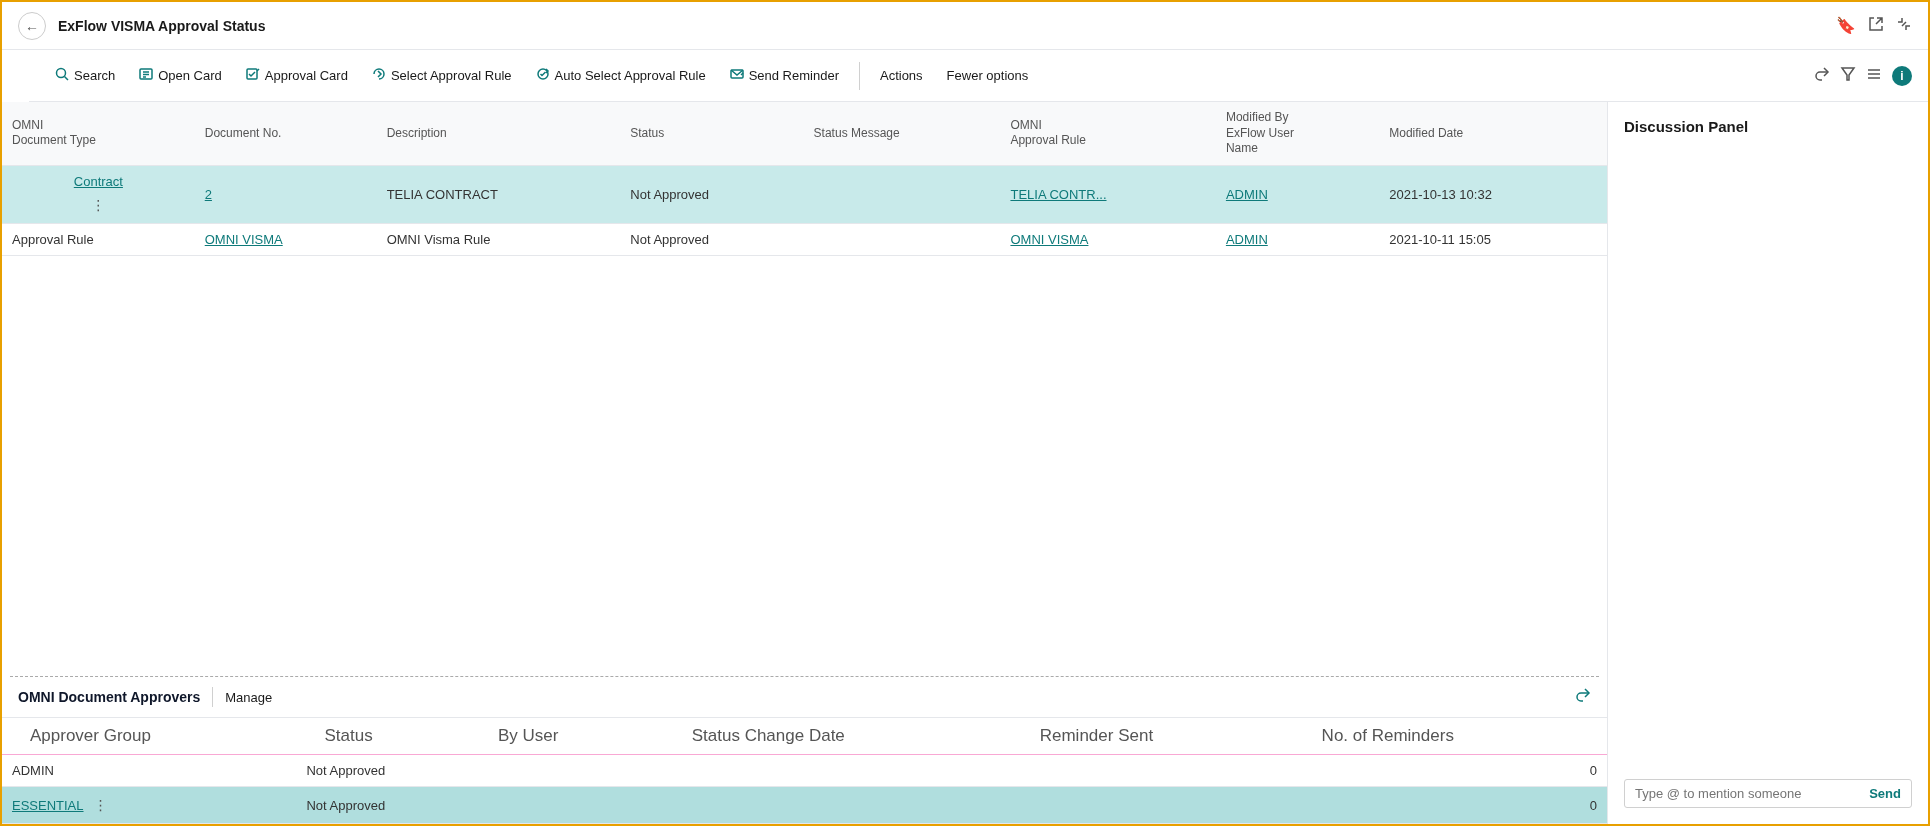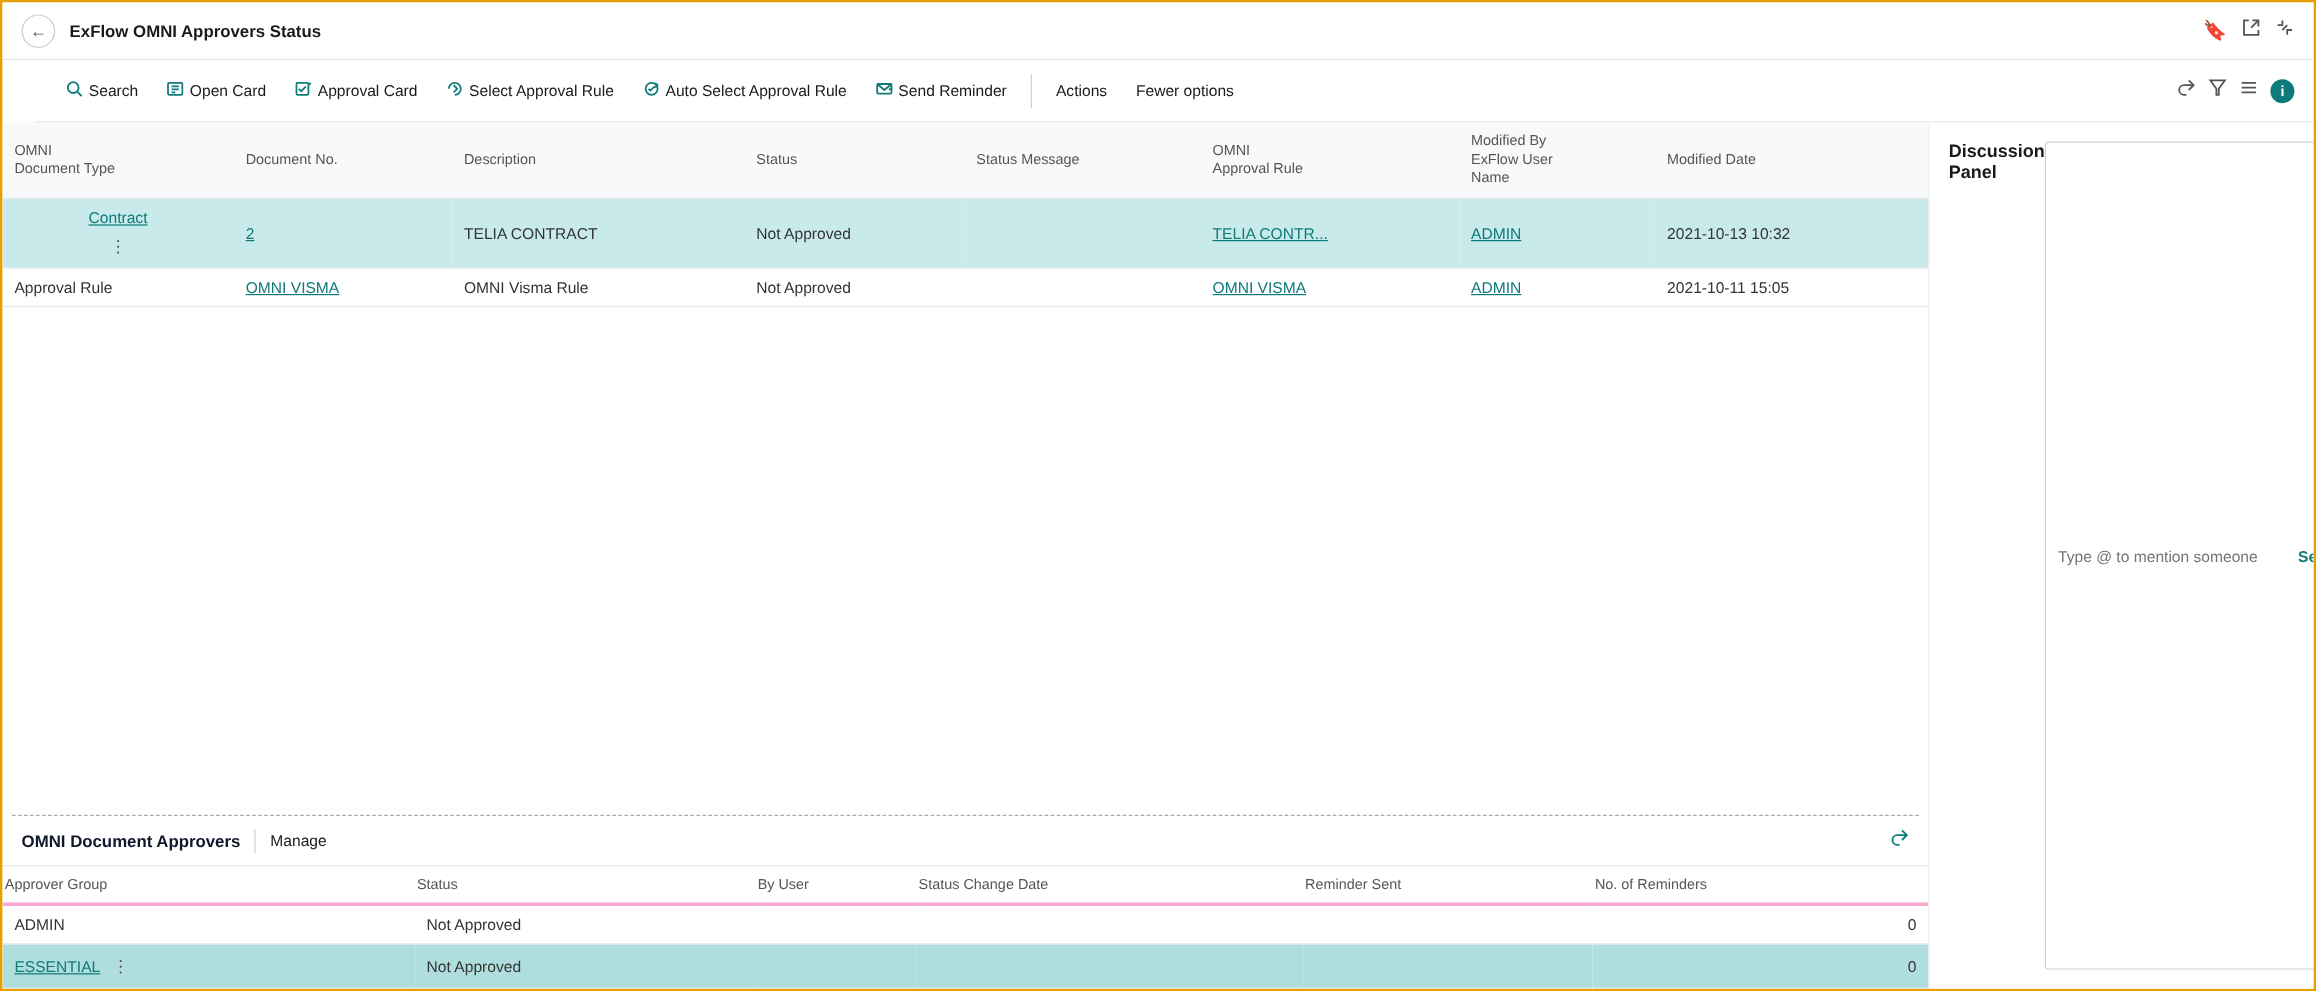"ExFlow OMNI Approvers Status" span.title-text { text: OMNI Approvers -> VISMA Approval }
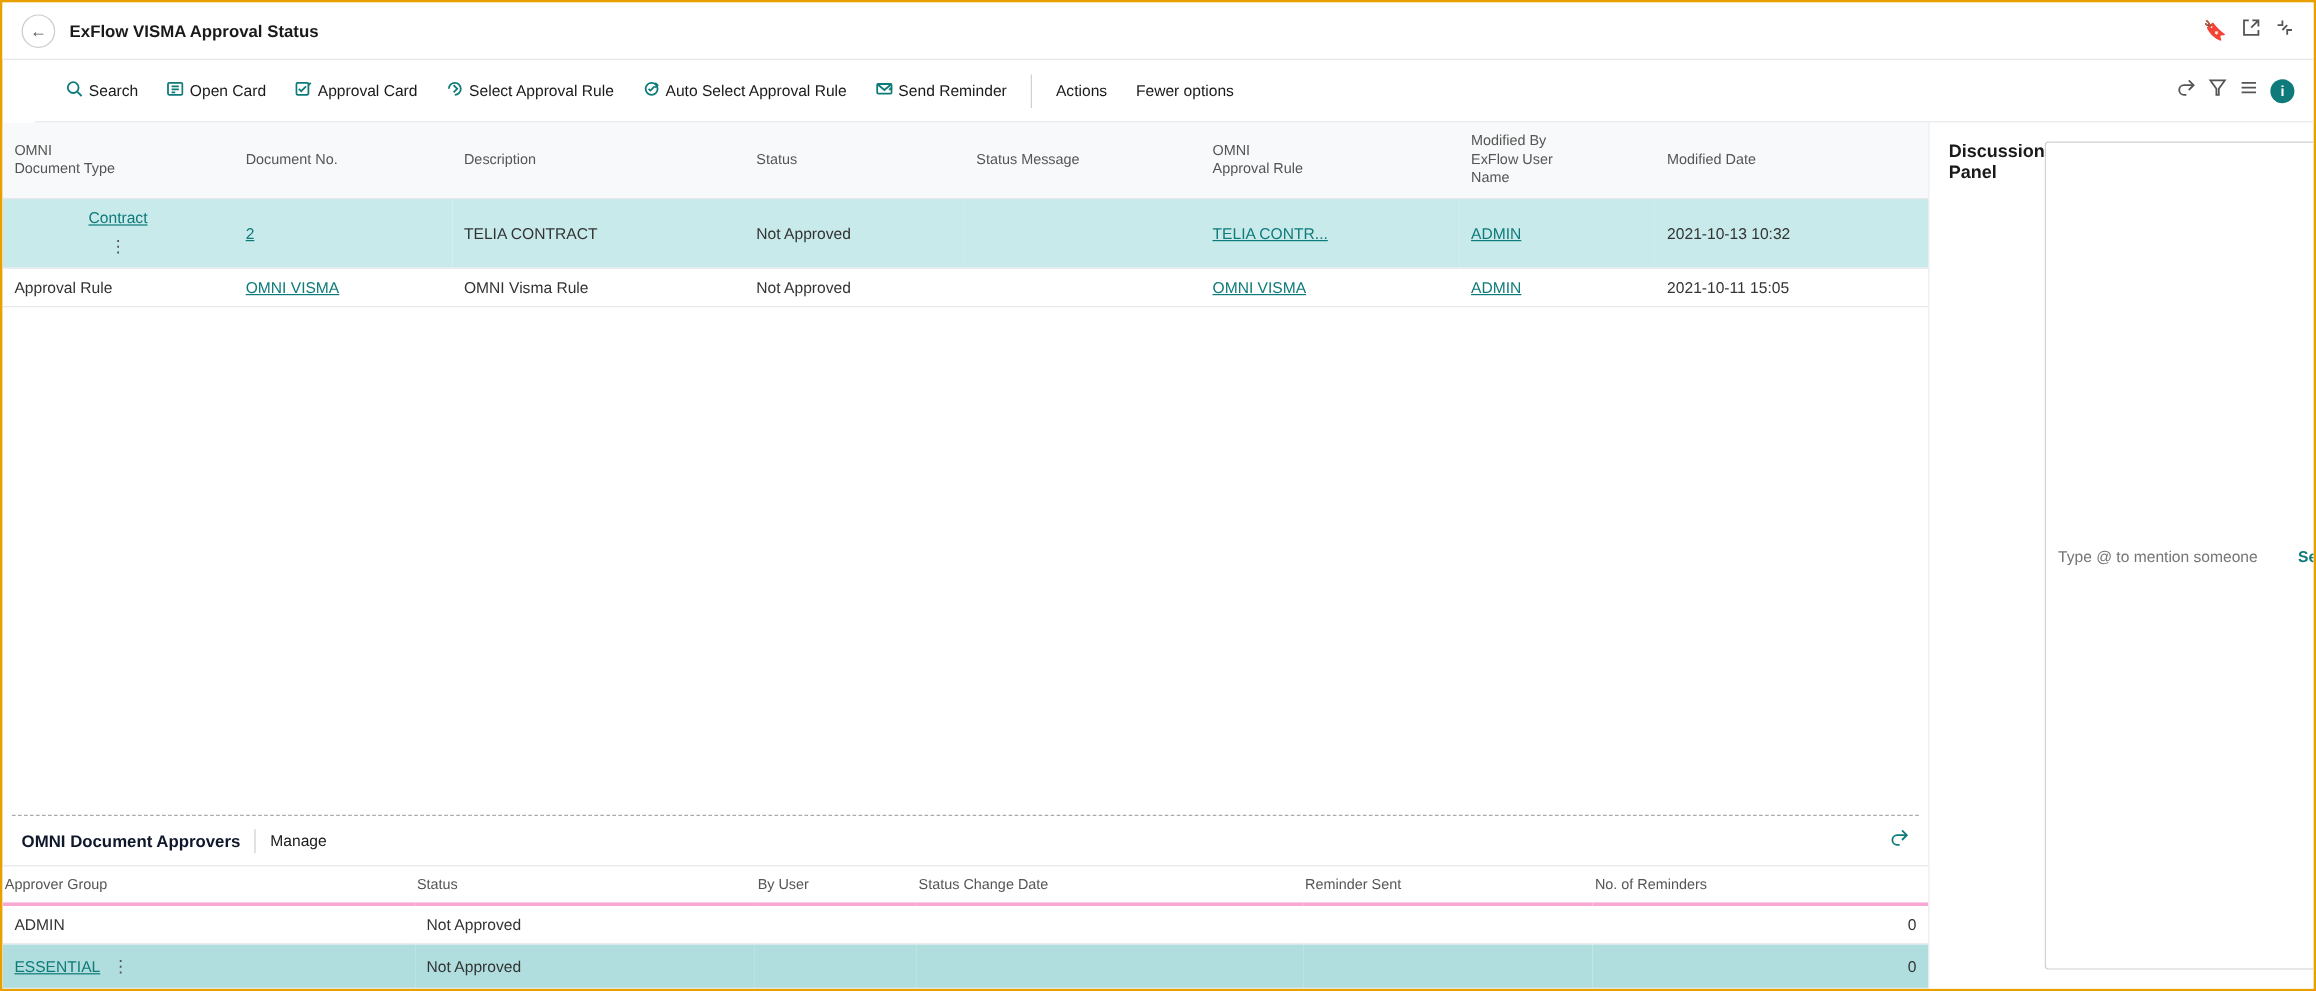"Discussion Panel" .right-panel { flex-direction: row -> column }
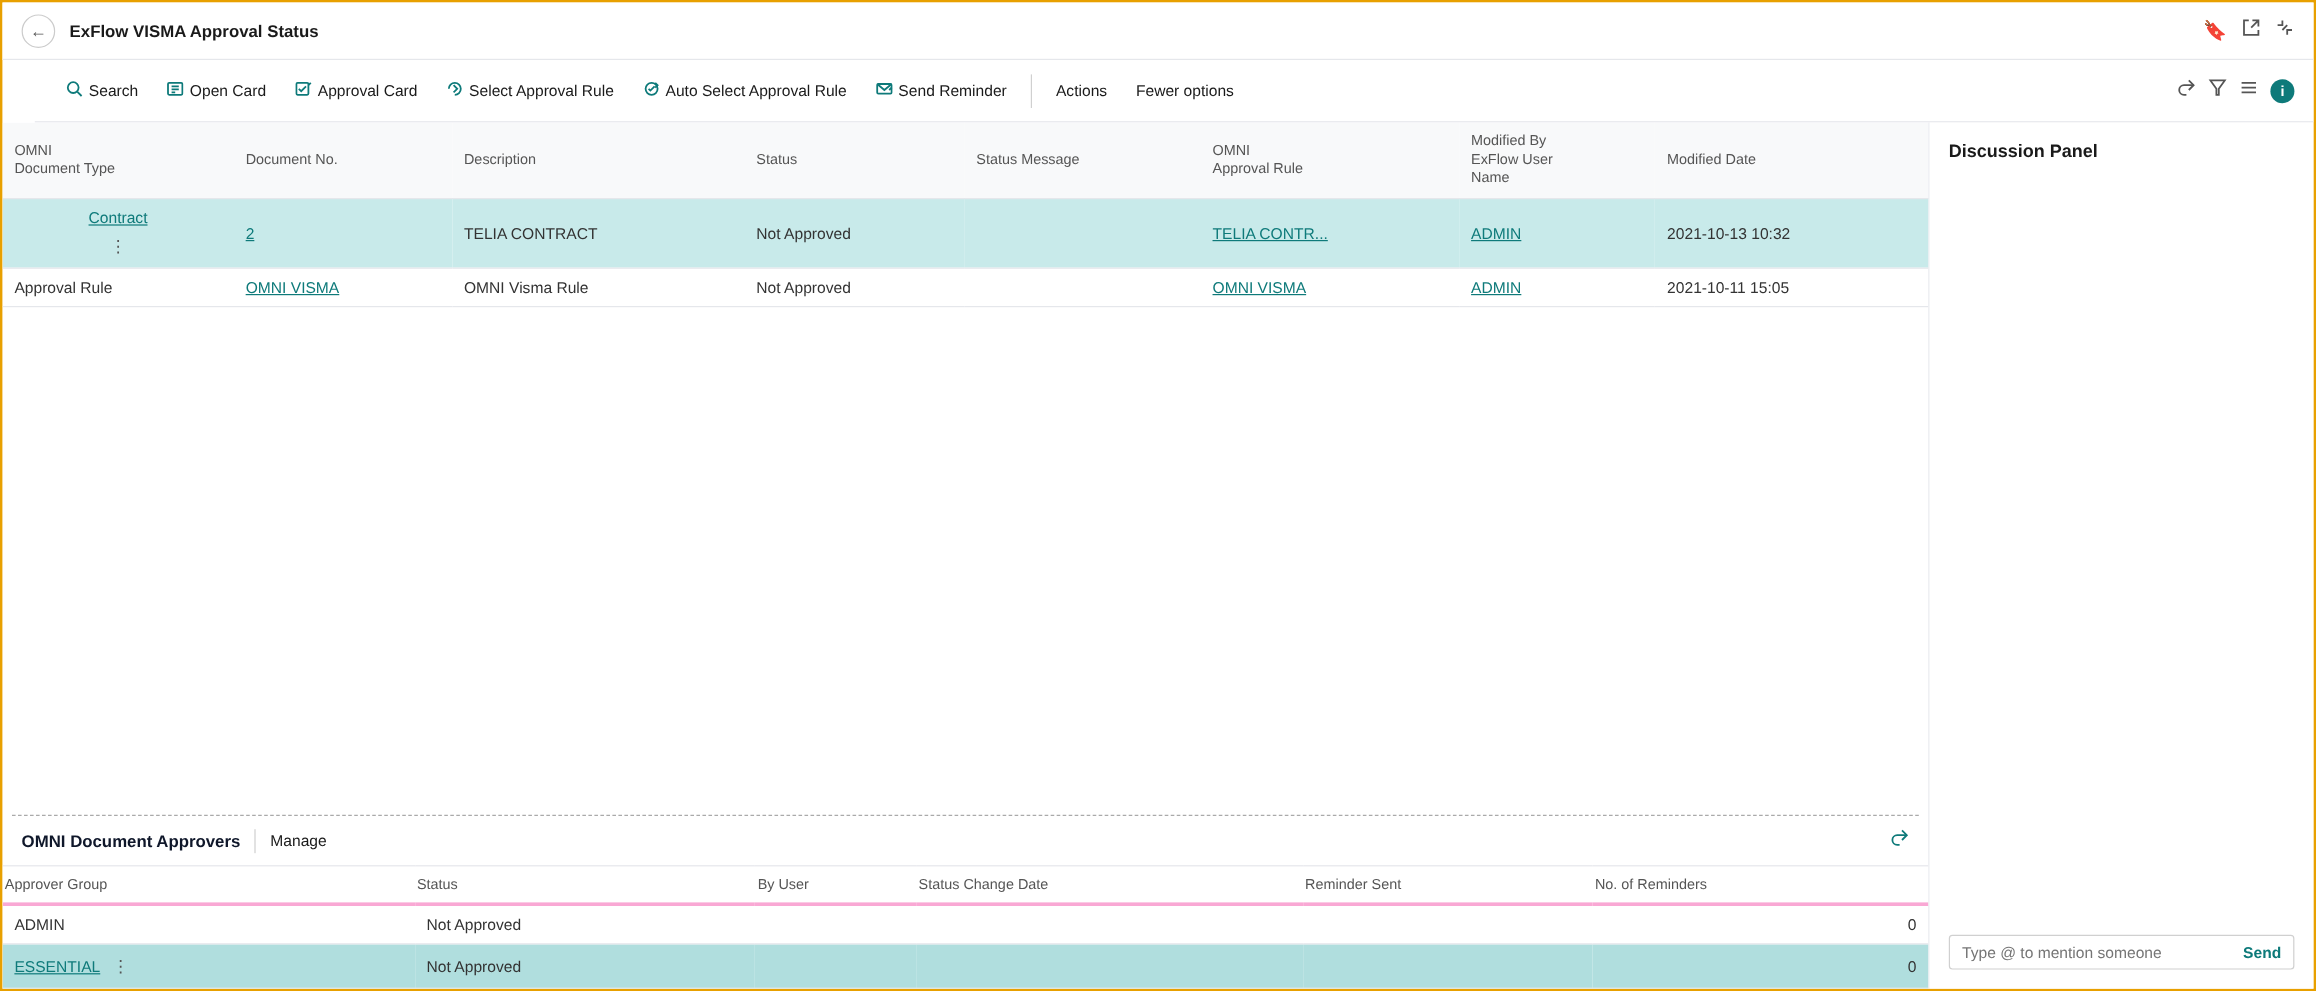"Approver Group" .approvers-table th { border-bottom: 3px solid #f9a8d4 -> 1px solid #f9a8d4; font-size: 12px -> 17px; padding: 8px 2px -> 8px 28px }
